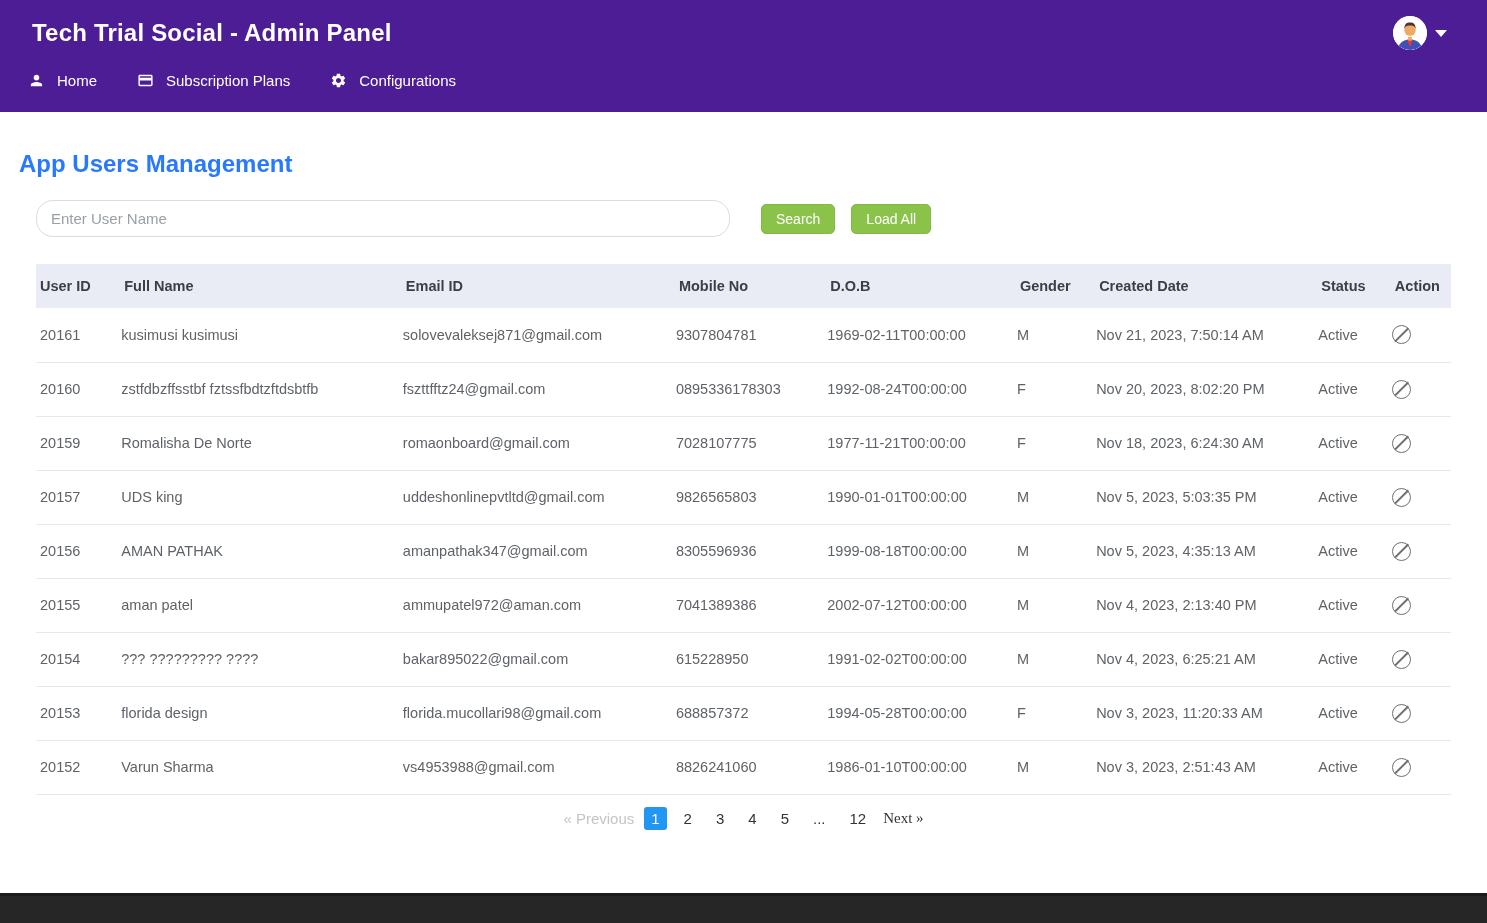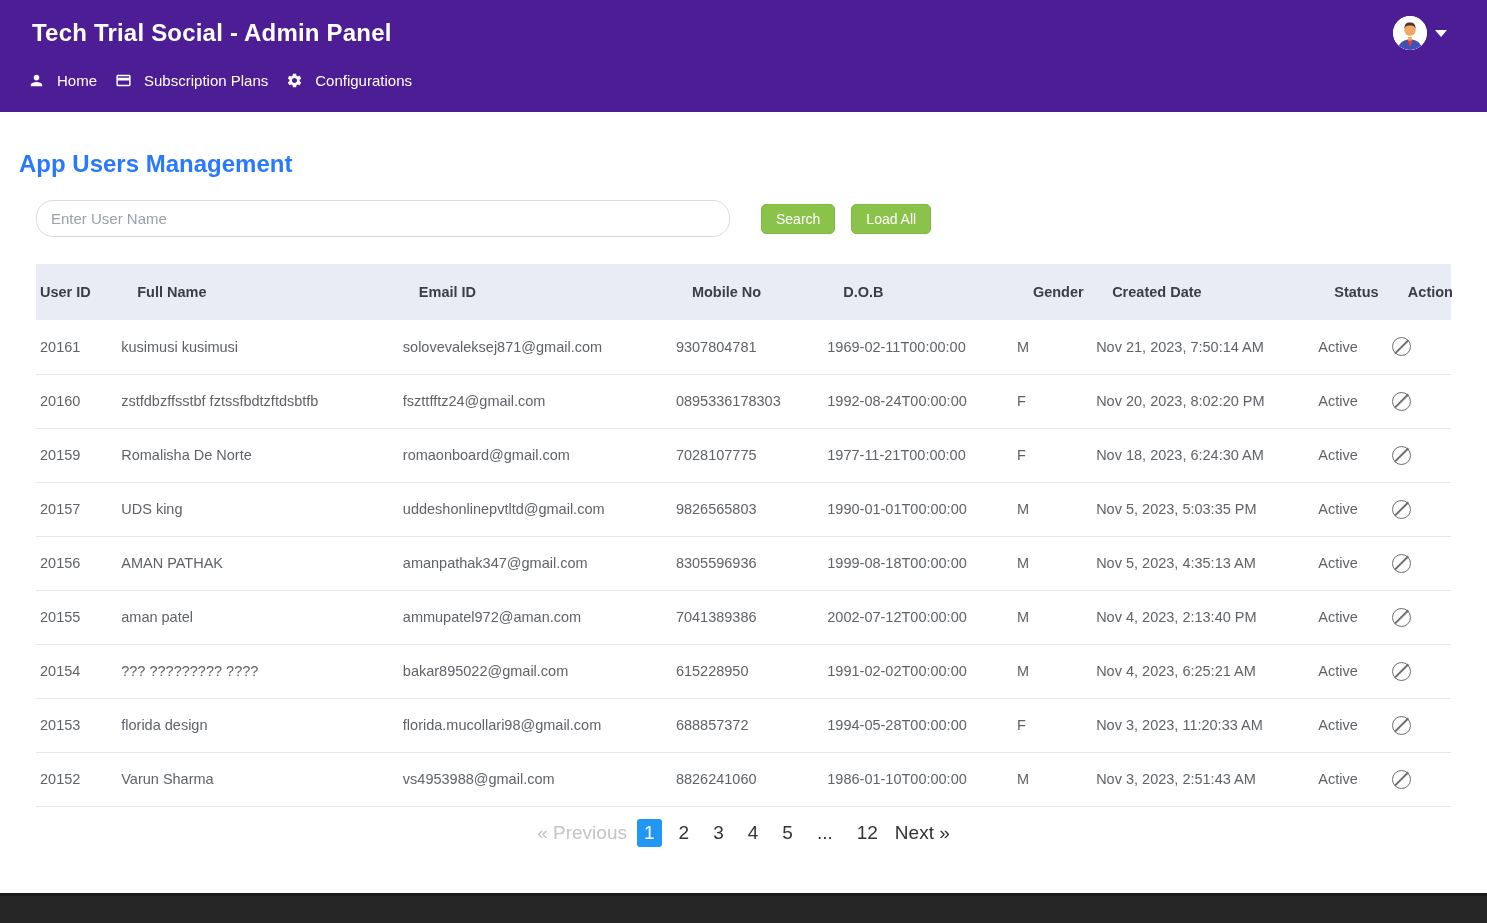"Home" .header-nav { gap: 18px -> 40px }
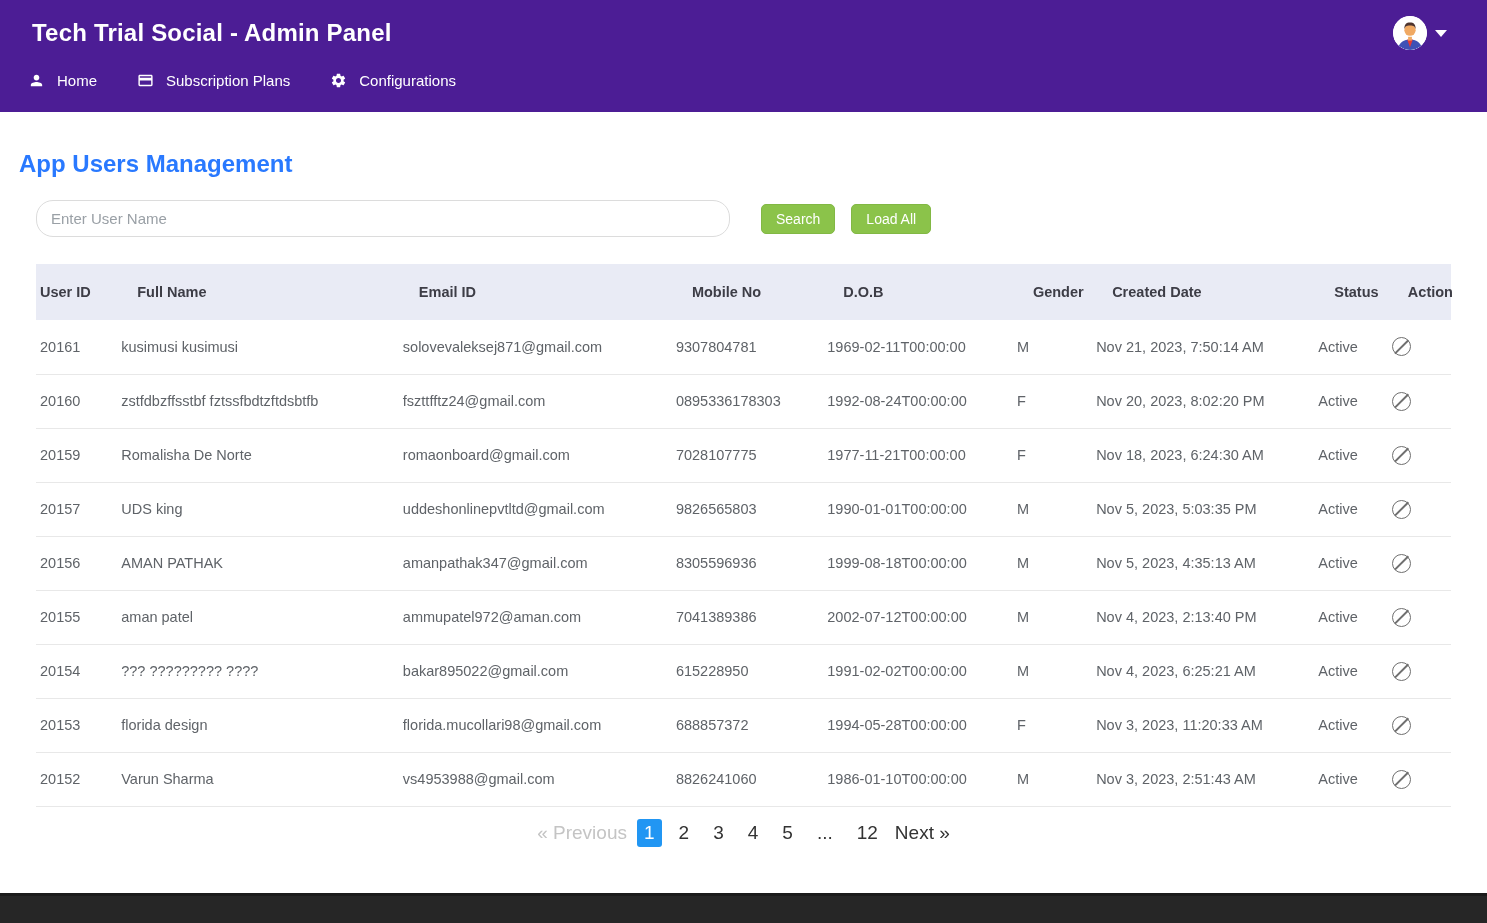"User ID" .users-table thead th { height: 56px -> 44px; padding: 0 22px -> 0 9px }
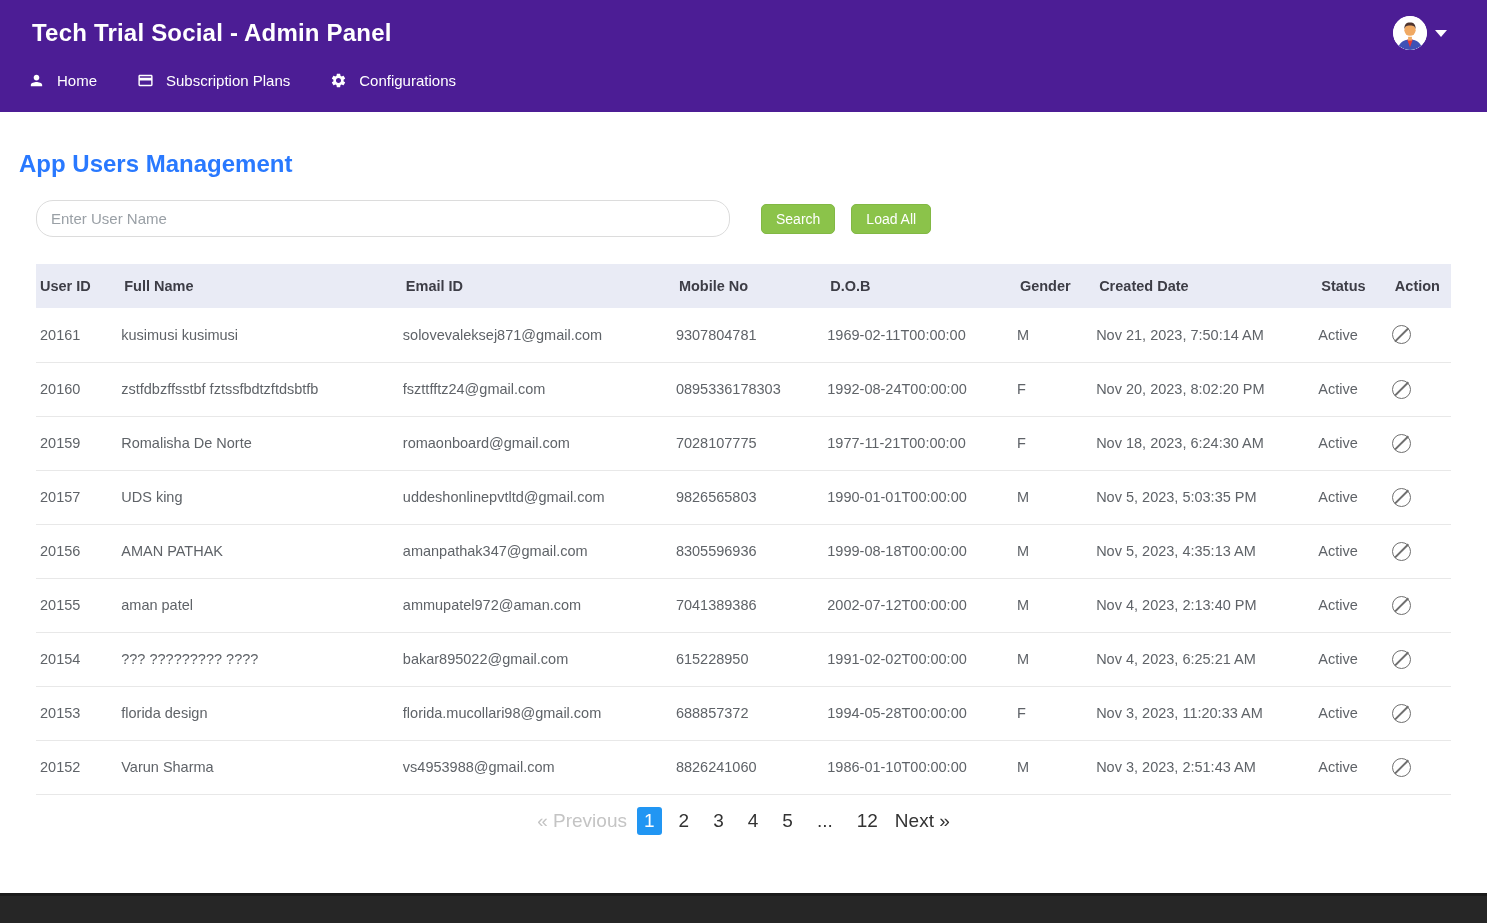"« Previous" .pagination { font-size: 19px -> 15px }
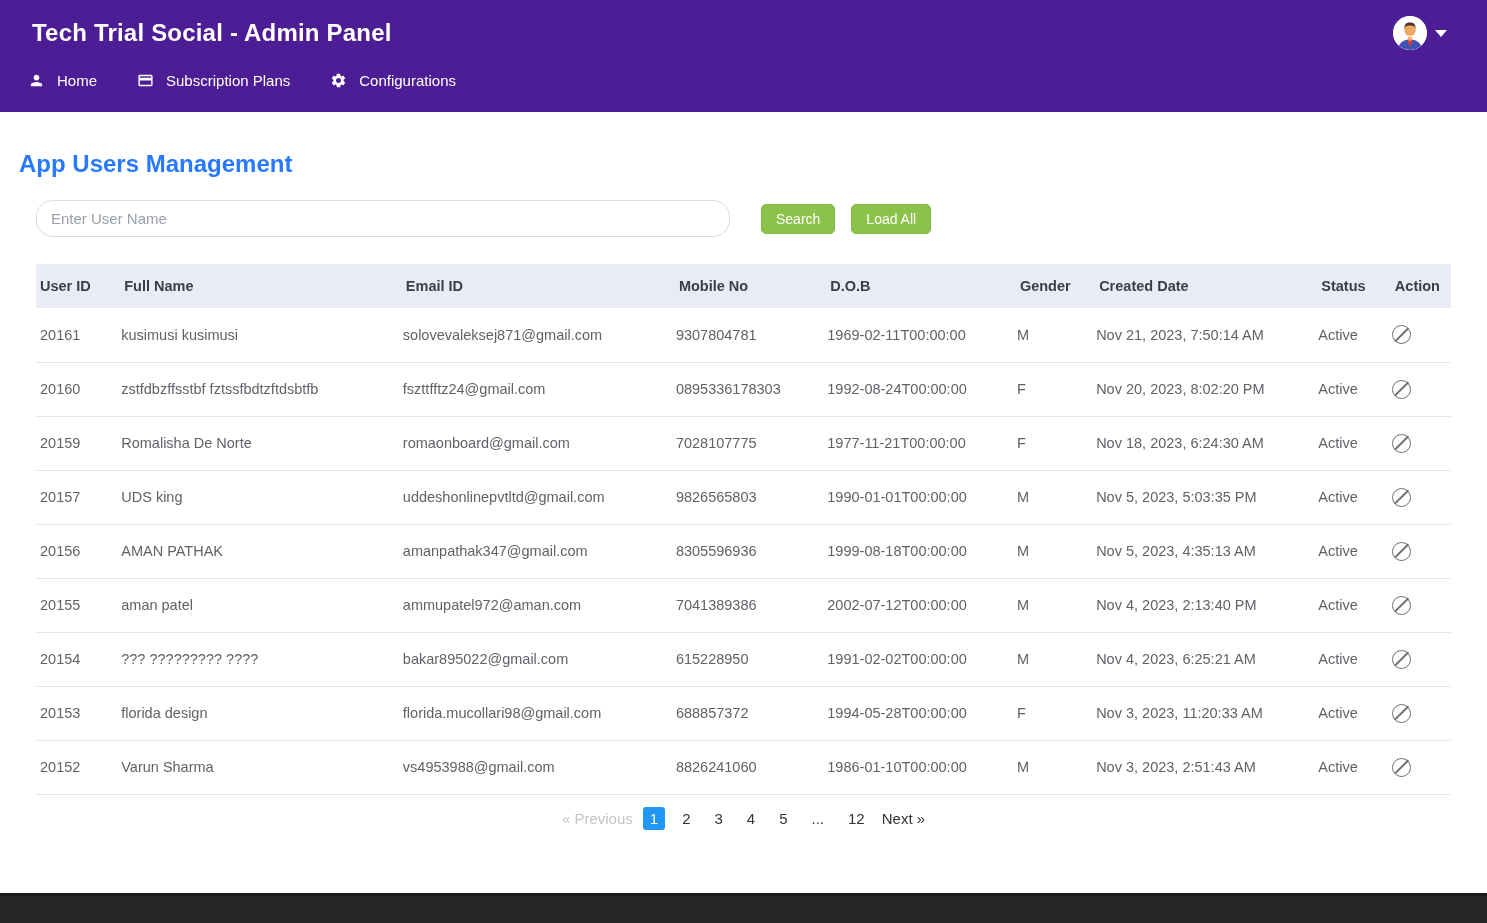"Next »" .next-link { font-family: none -> Liberation Serif, serif }
